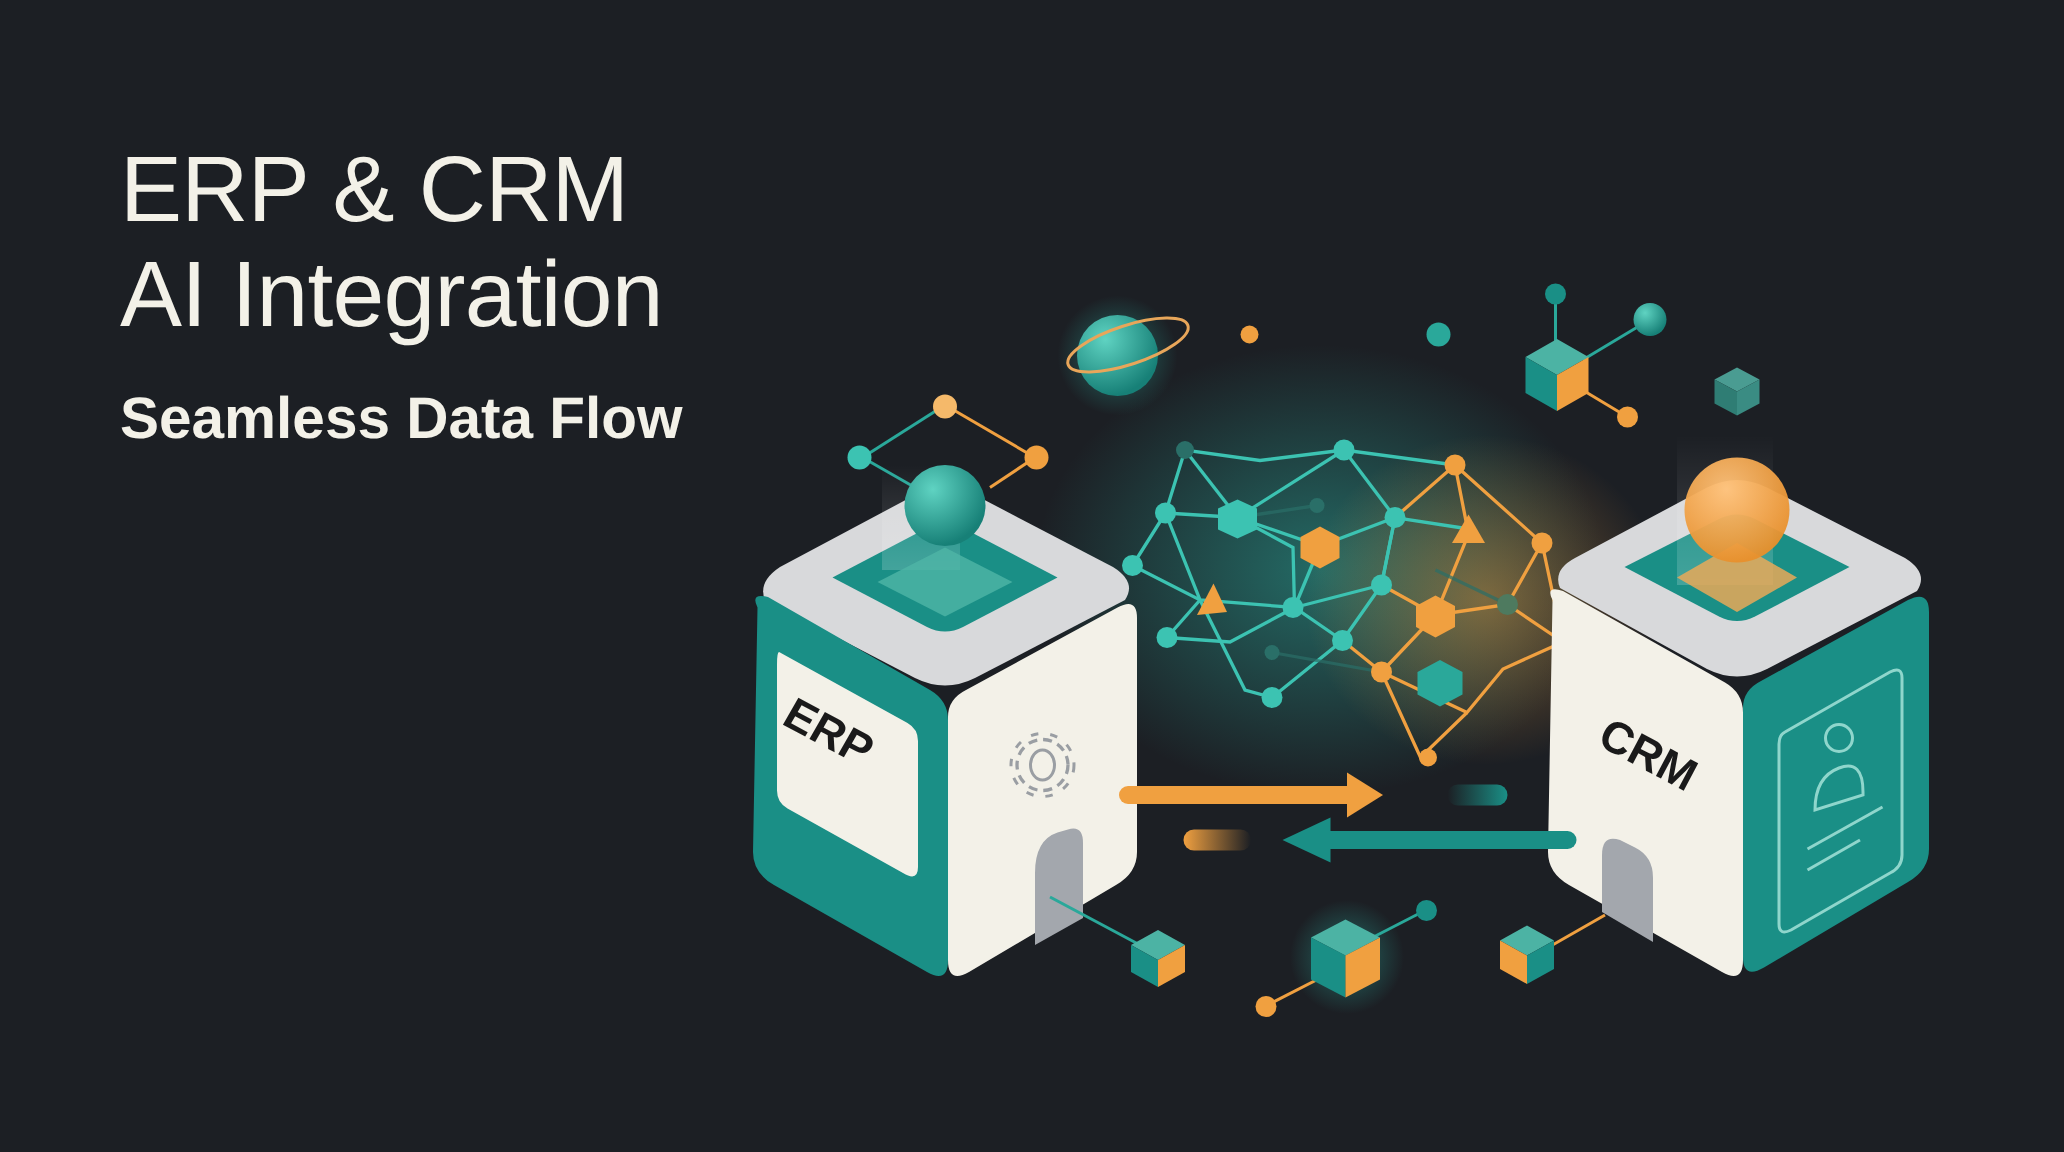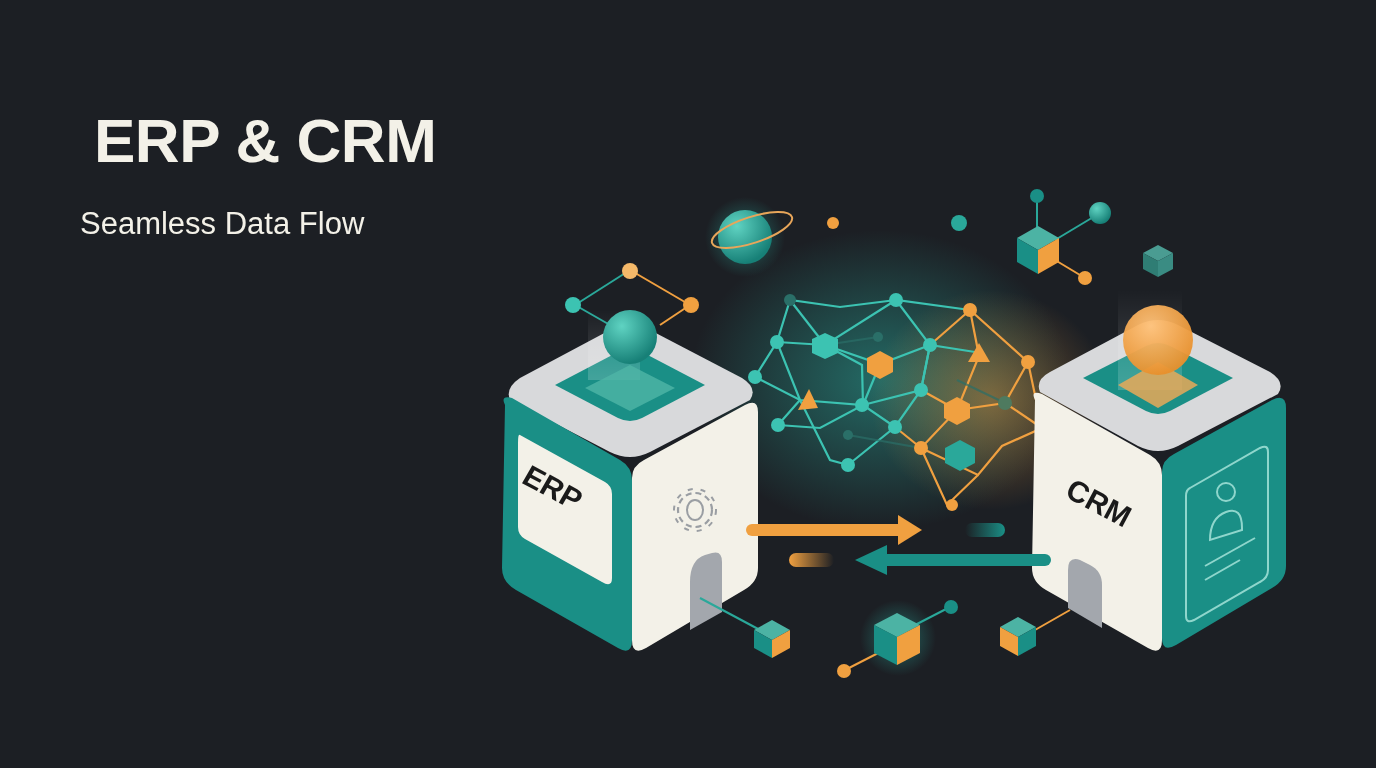"ERP & CRM" .title { font-weight: 700 -> 400; margin: 14px -> 0 }
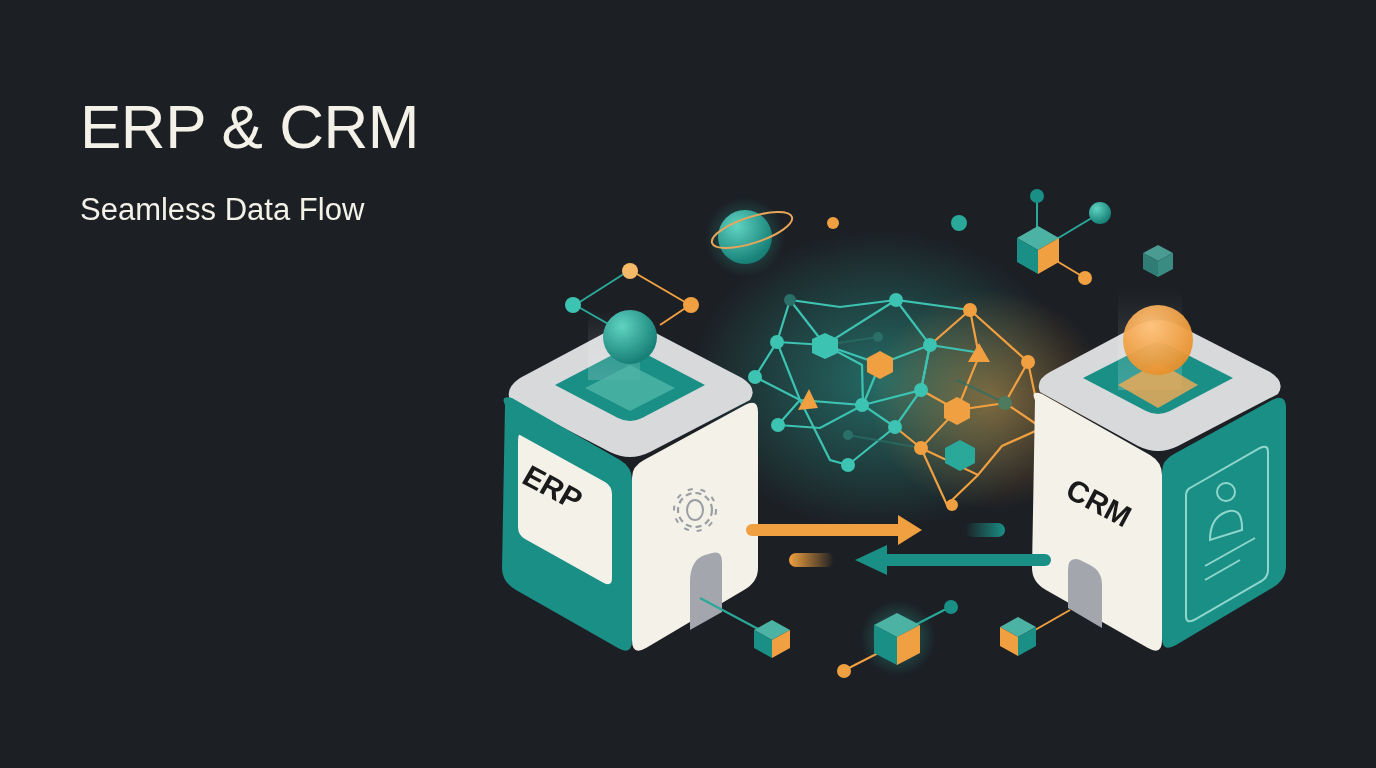"AI Integration" div { html: none -> <div>AI Integration</div> }
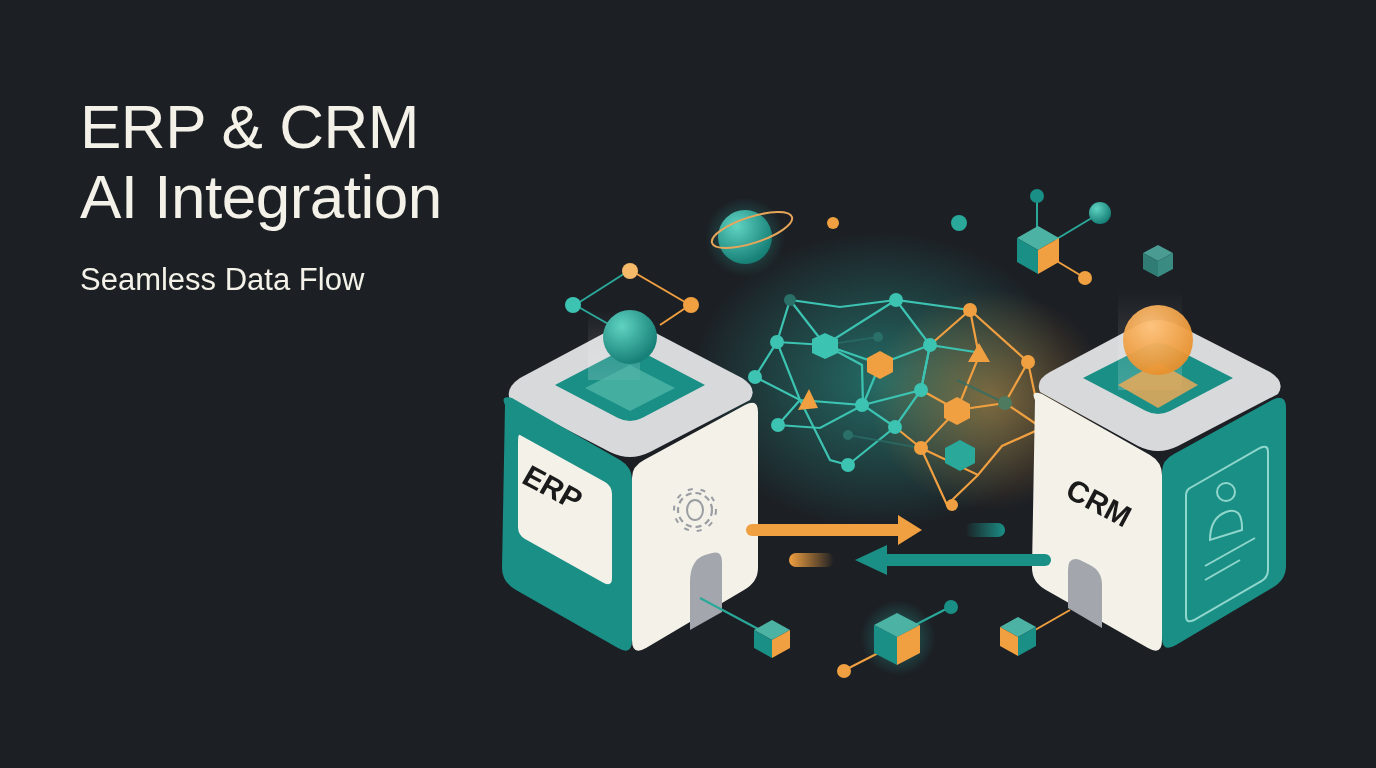"Seamless Data Flow" .subtitle { font-size: 31px -> 39px; font-weight: 400 -> 700 }
